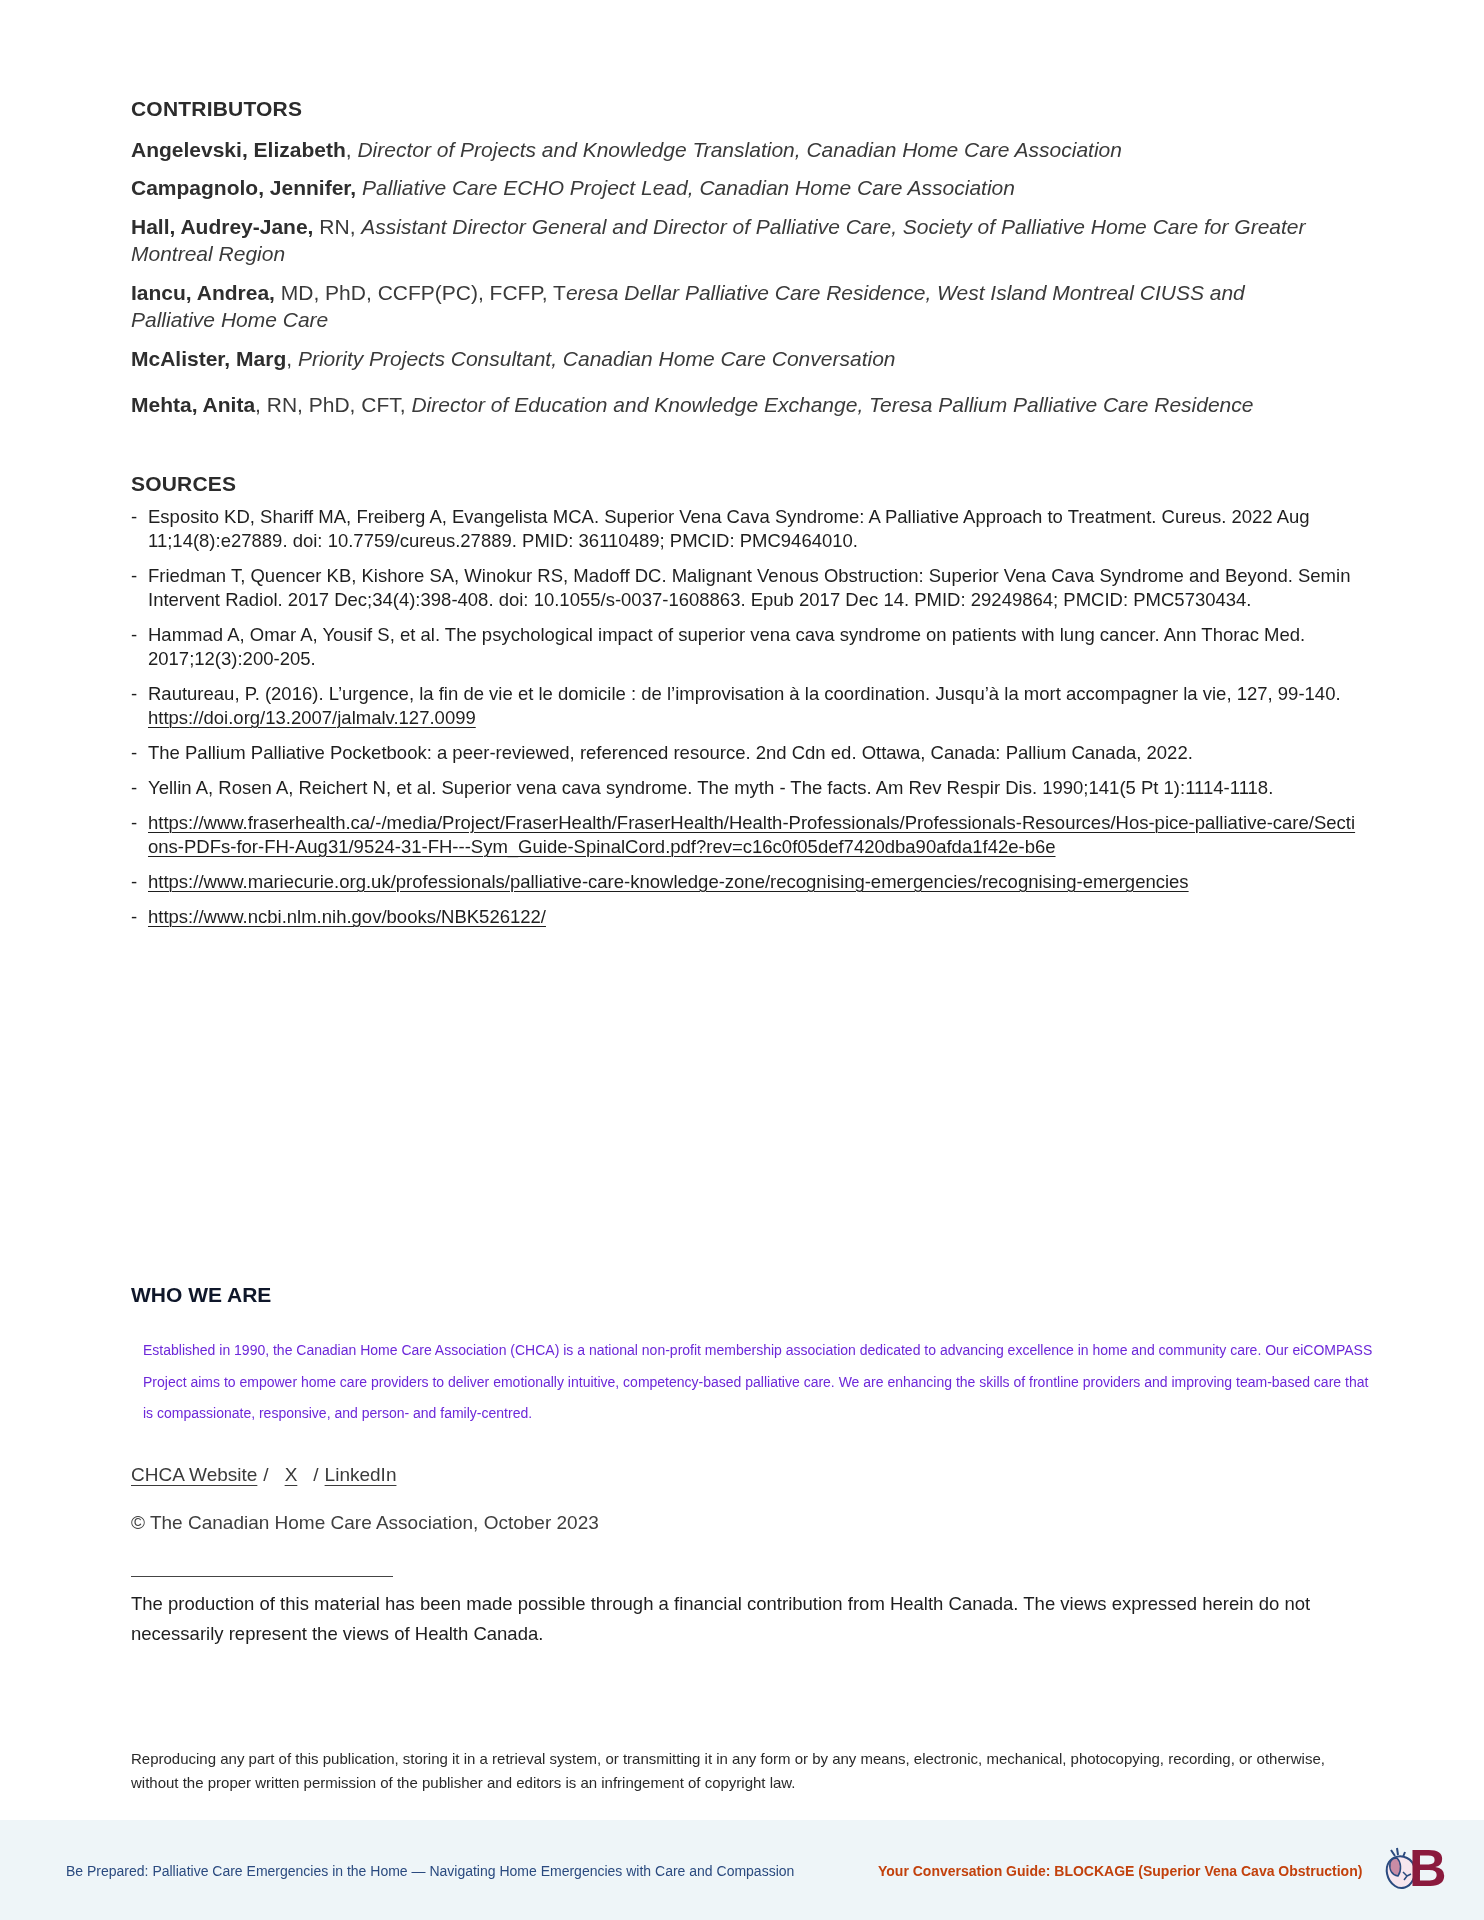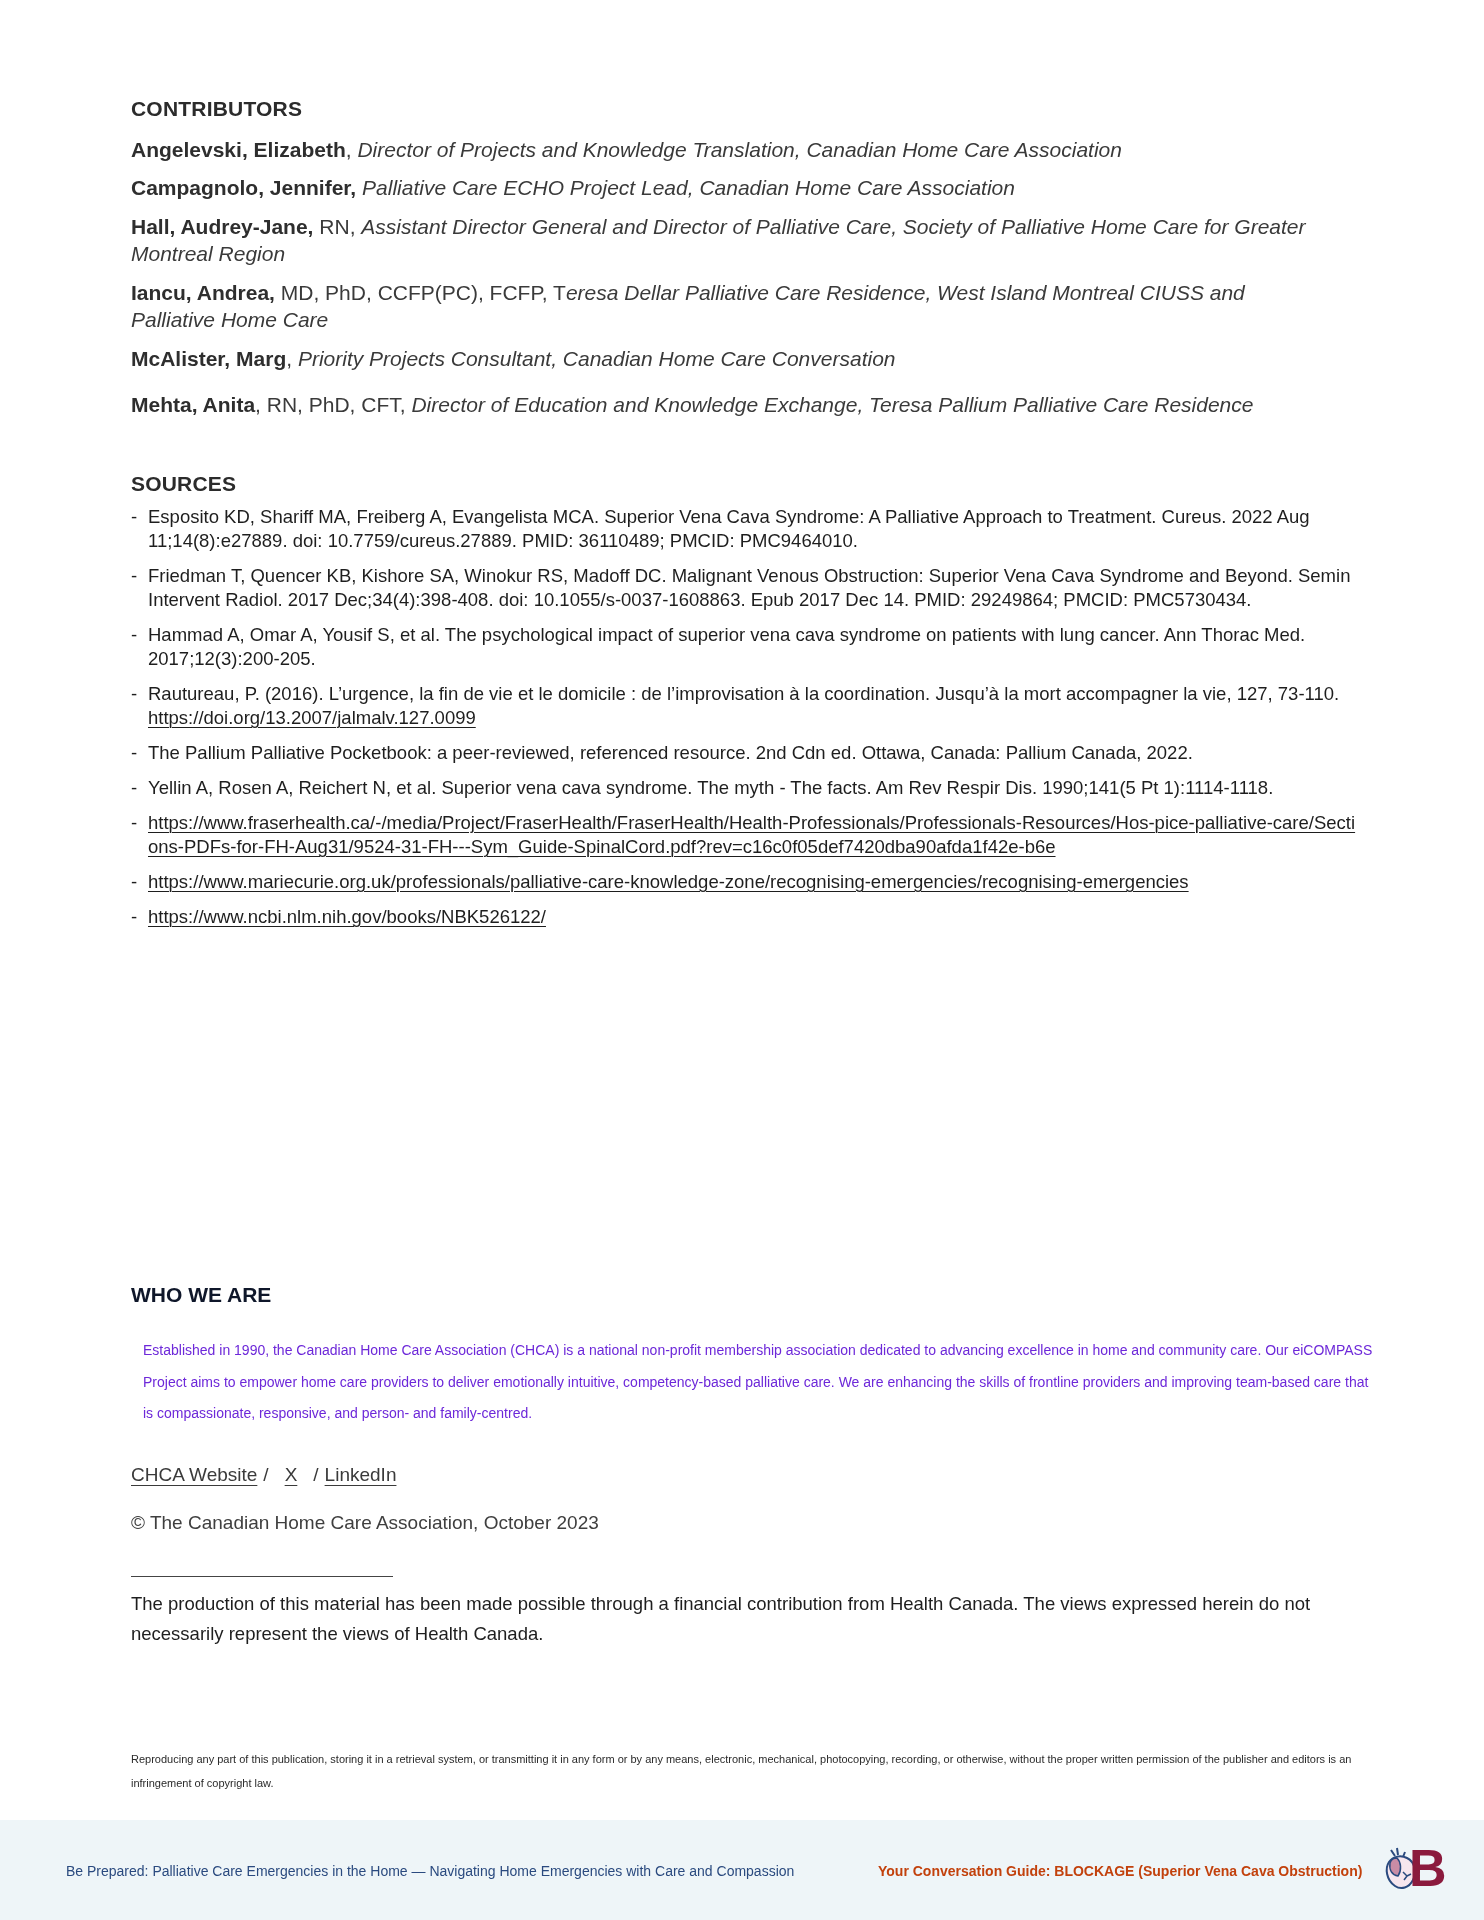"Rautureau, P. (2016). L’urgence, la" span { text: 73-110 -> 99-140 }
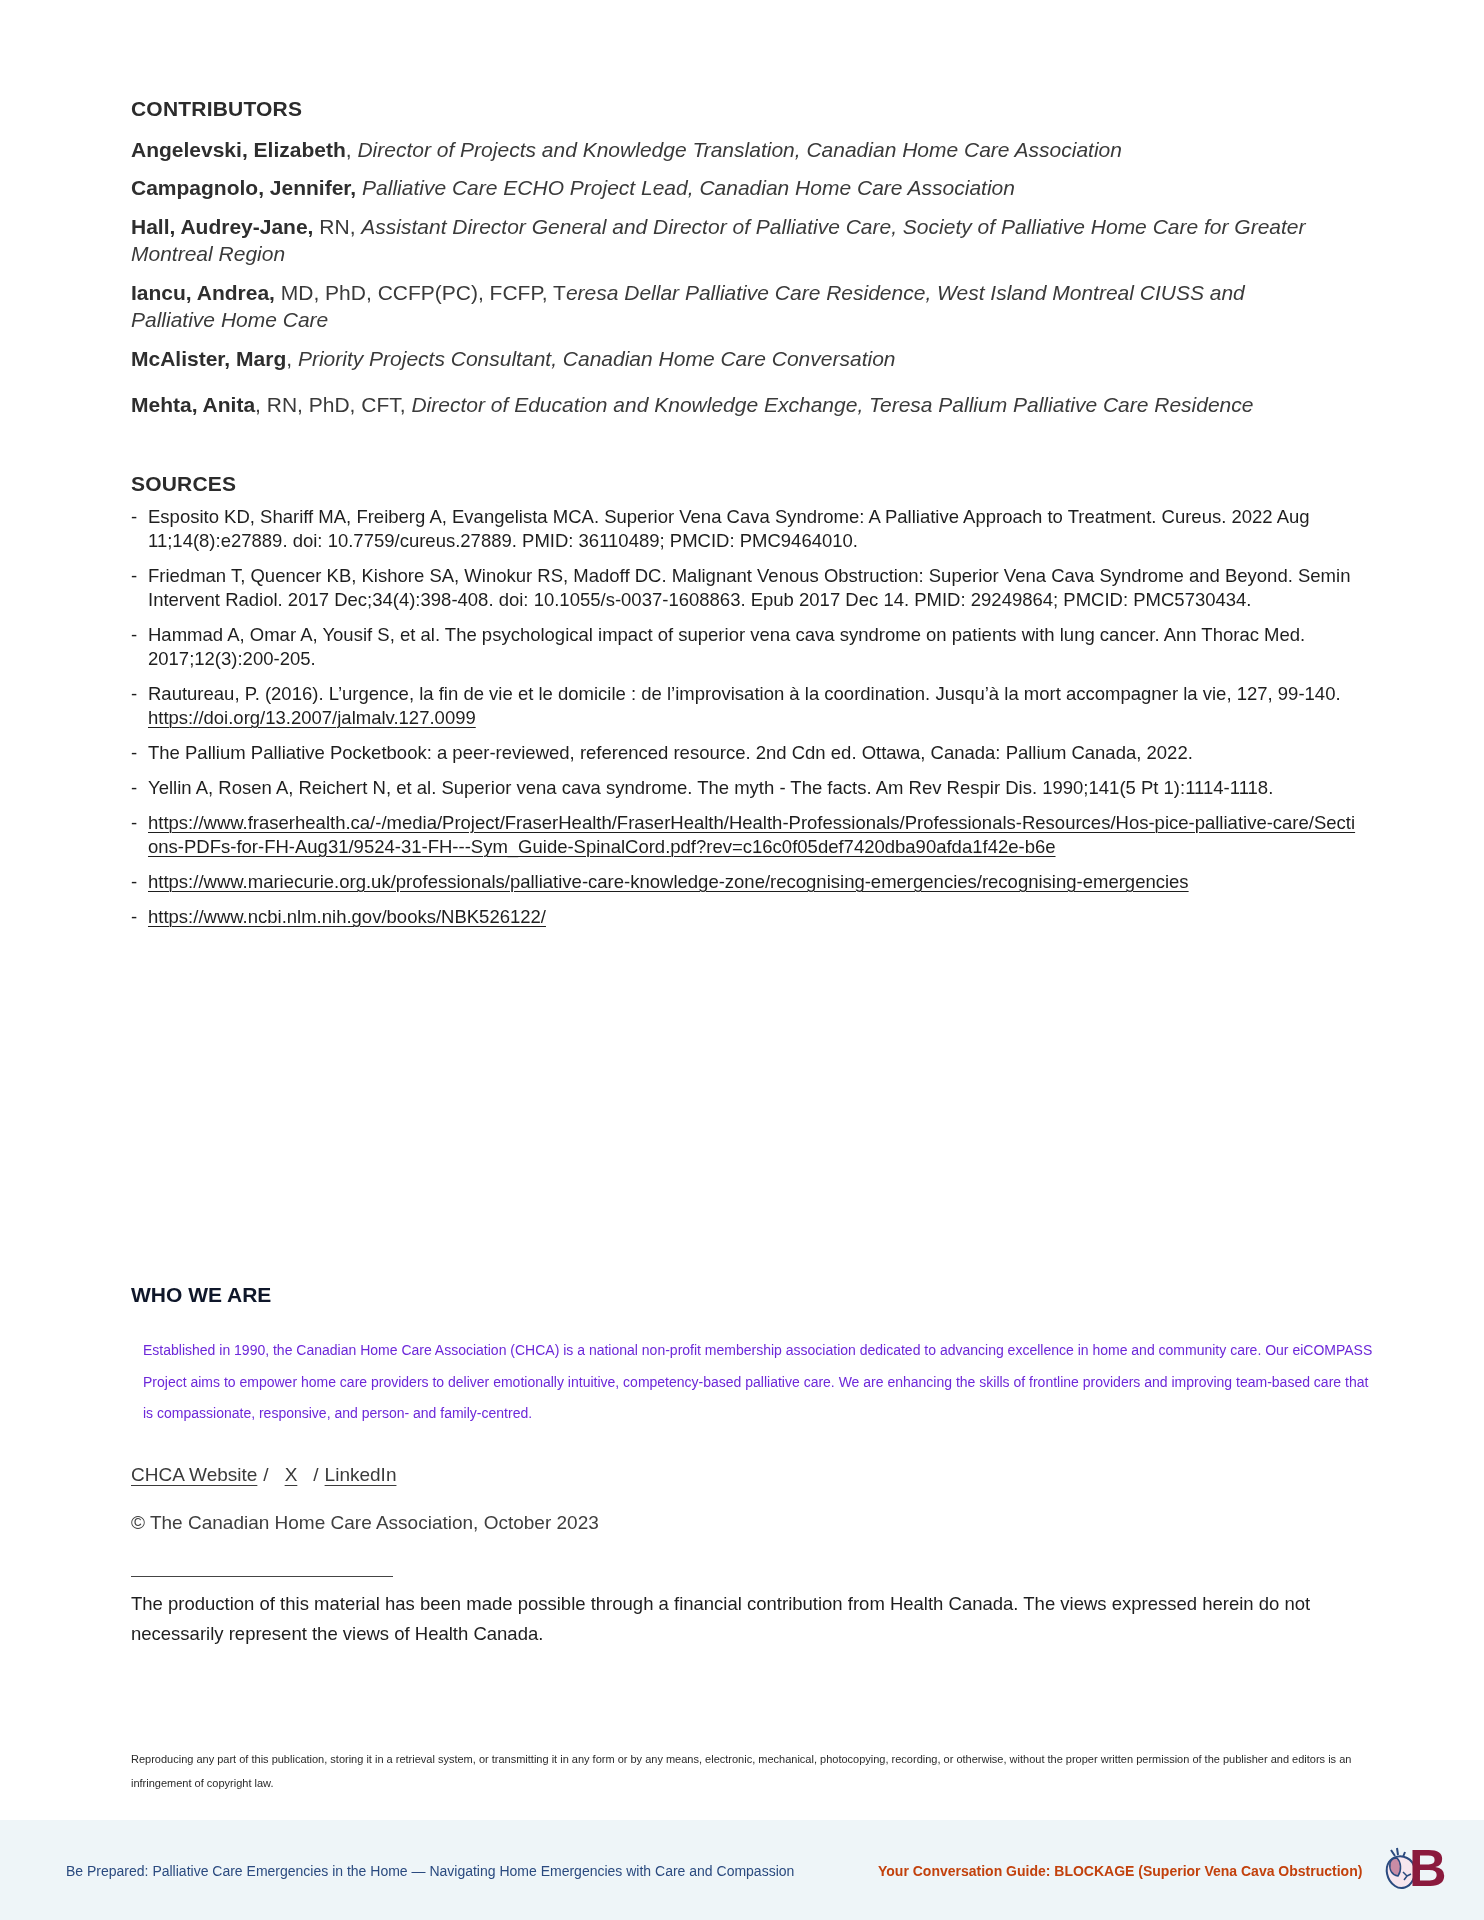"Reproducing any part of this" .legal { font-size: 11px -> 15px }
